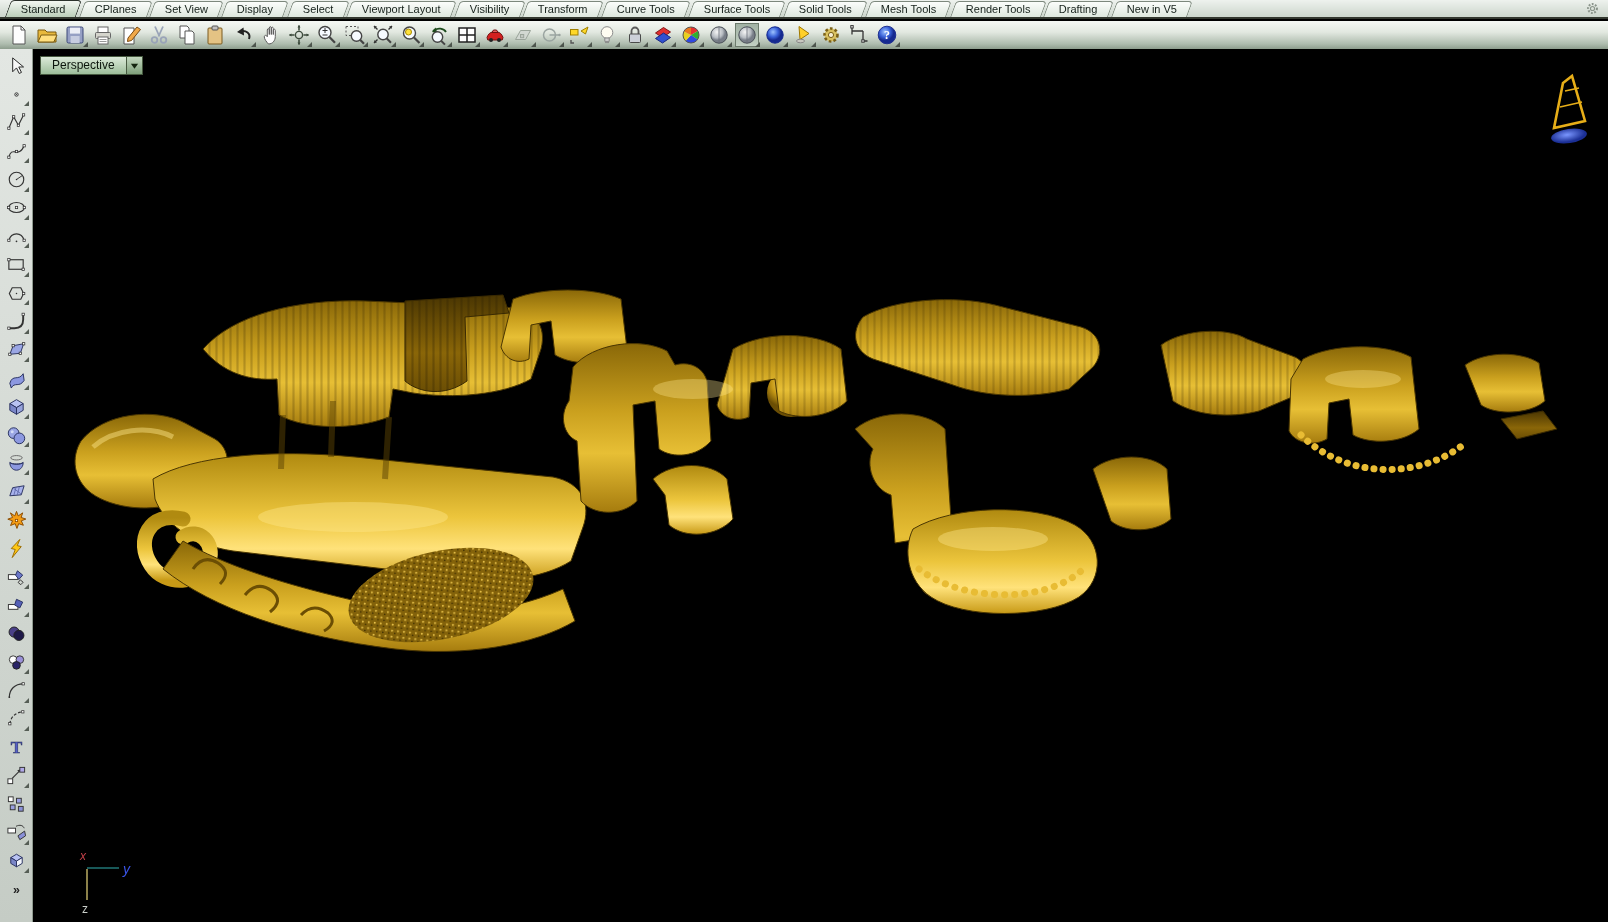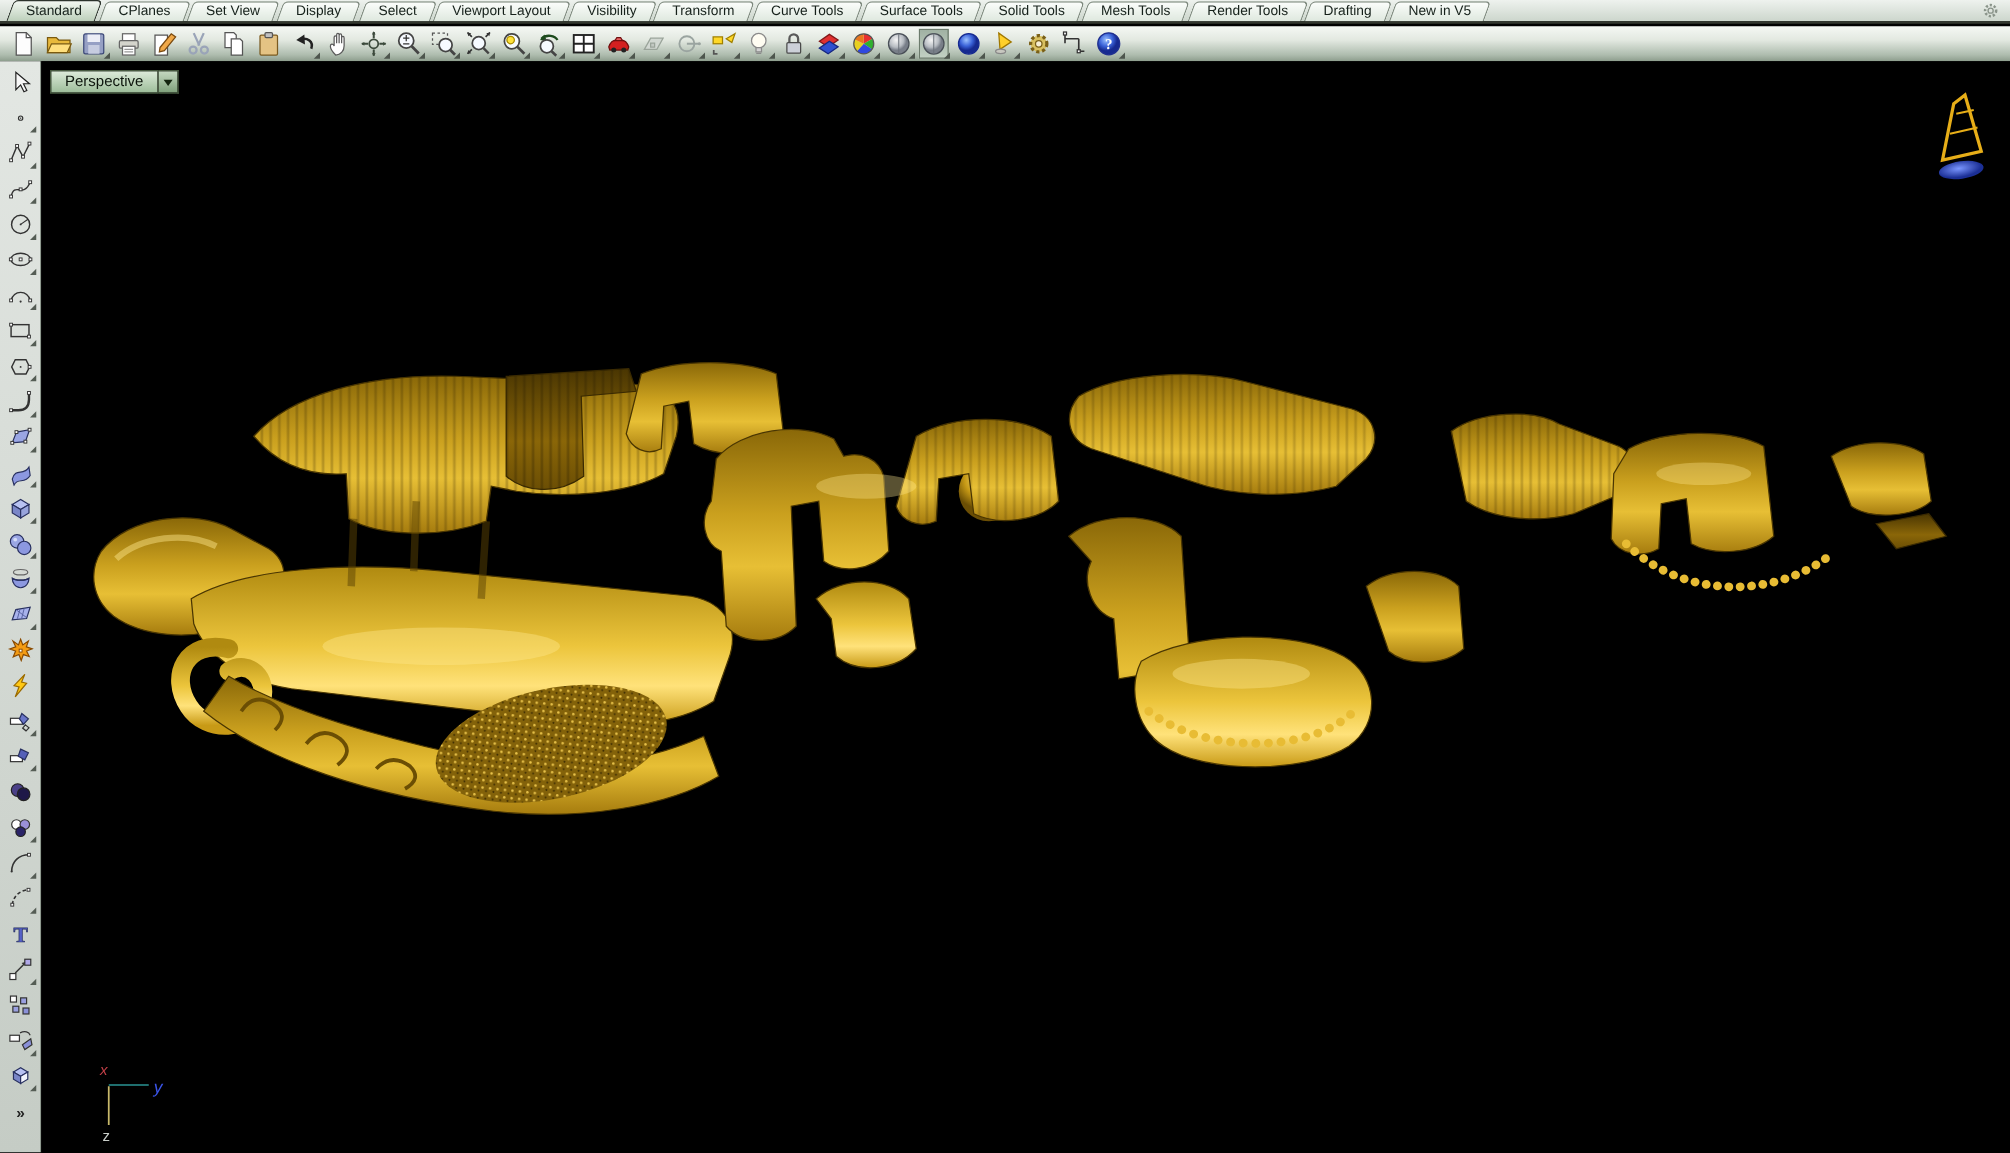"Perspective" .viewport { border-radius: none -> 17px }
